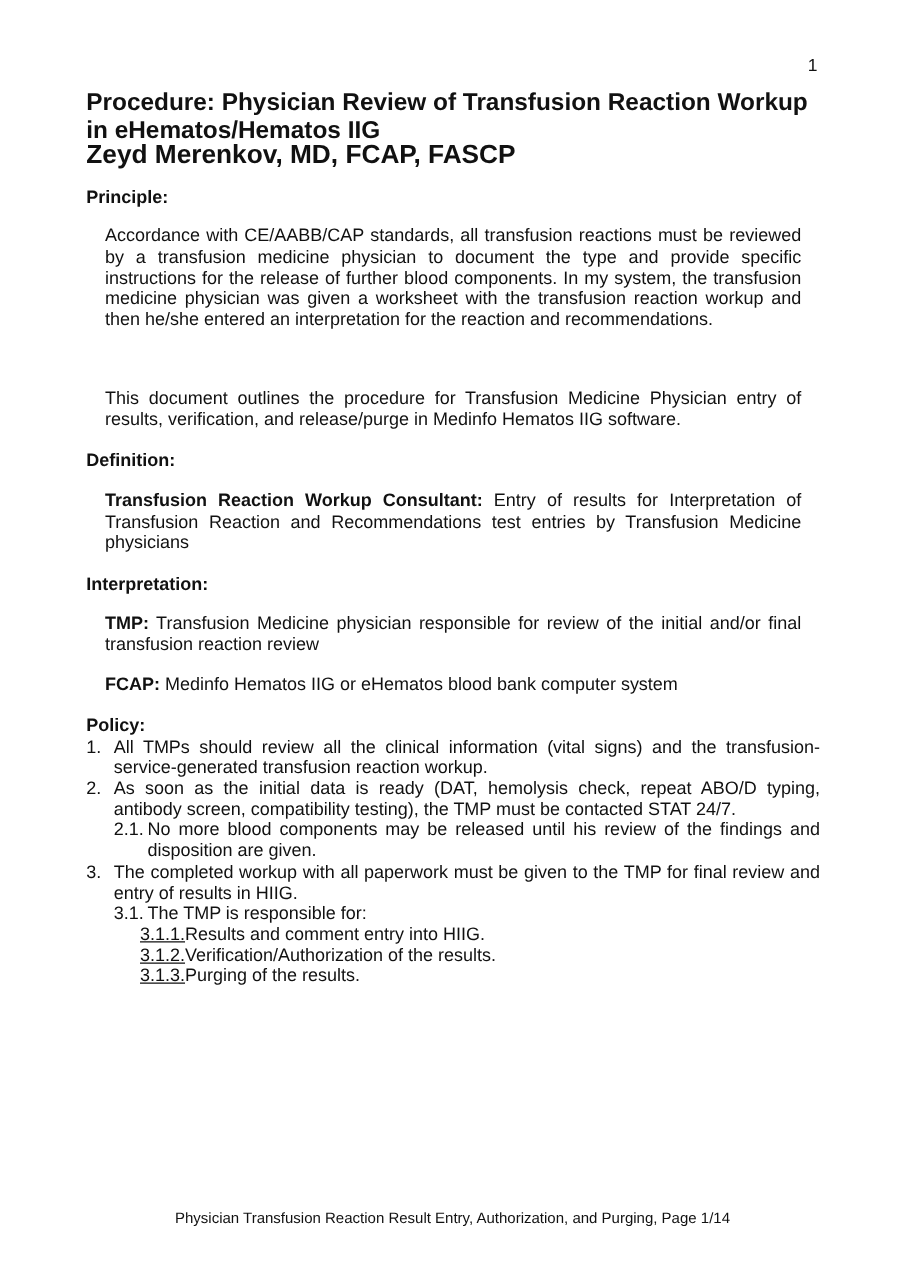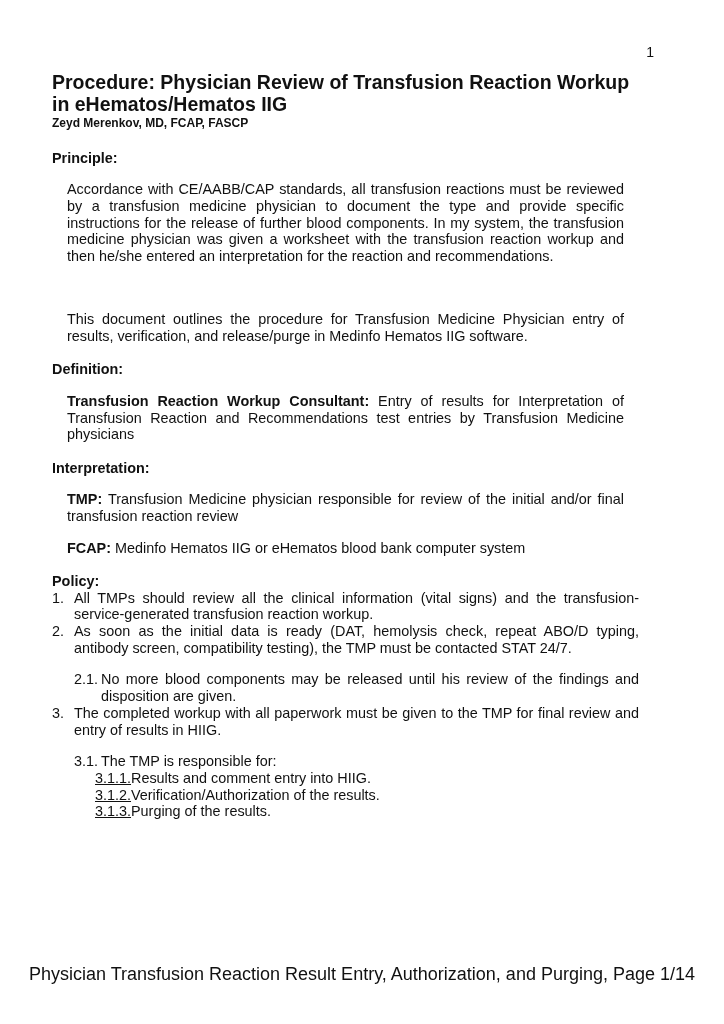"Procedure: Physician Review of" .content { left: 52px -> 69px }
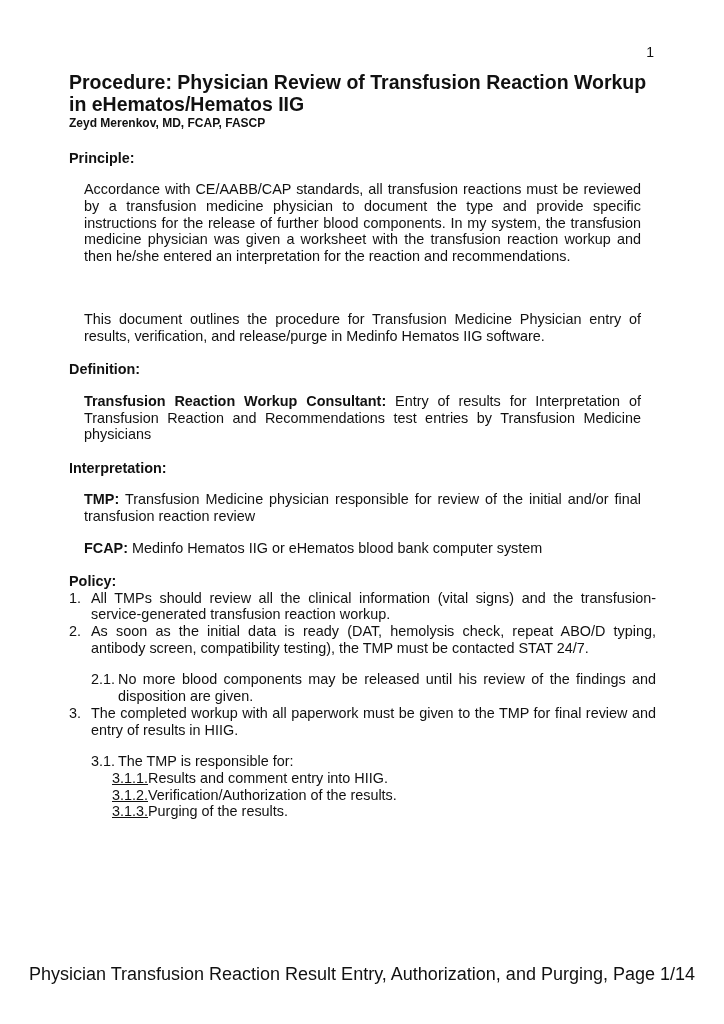"Zeyd Merenkov, MD, FCAP, FASCP" .author, .affiliation { font-size: 12px -> 21px }
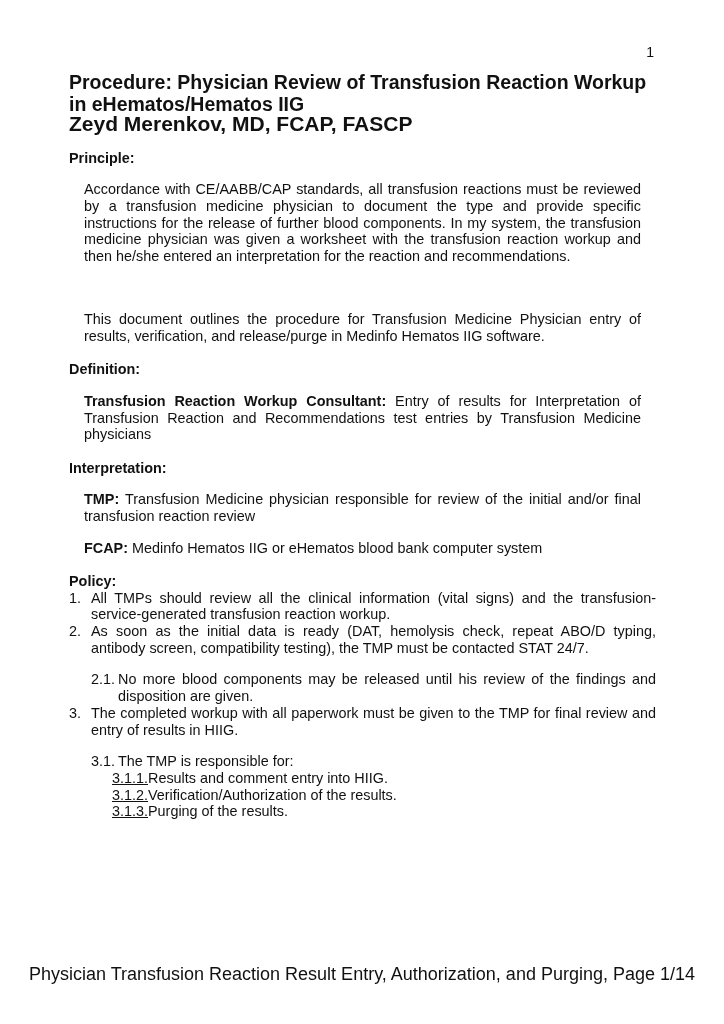"2.1." .lvl2 { margin-top: 15px -> none }
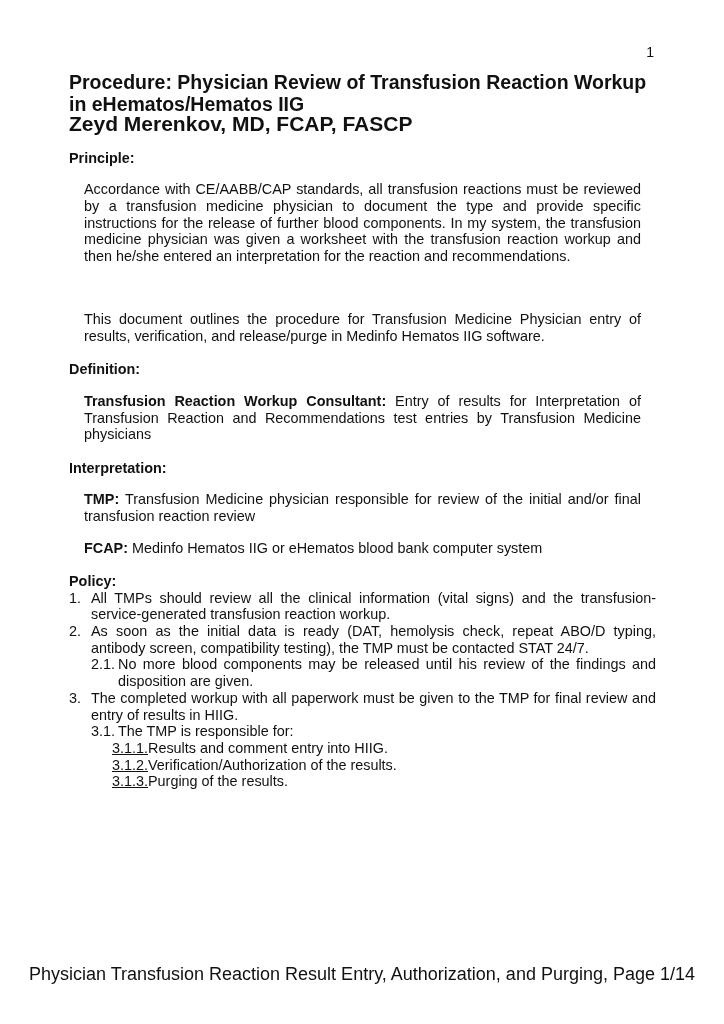"Physician Transfusion Reaction Result" .footer { font-size: 18px -> 12px }
